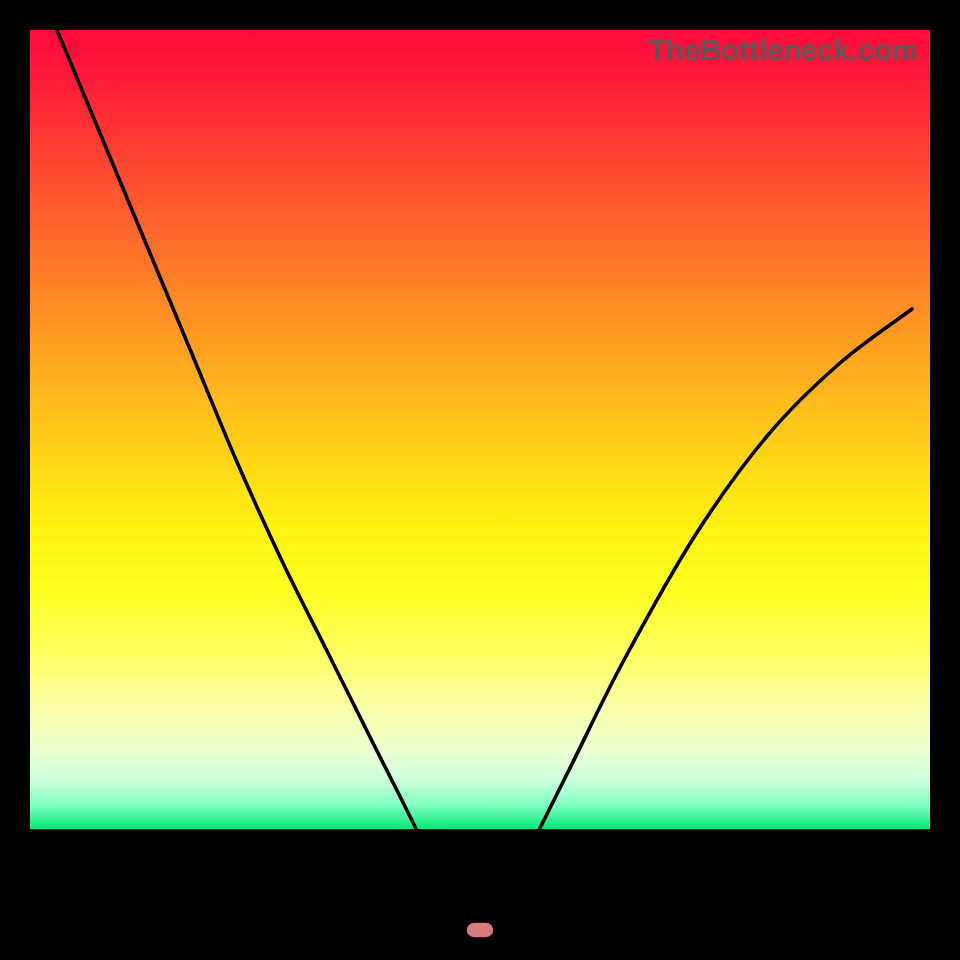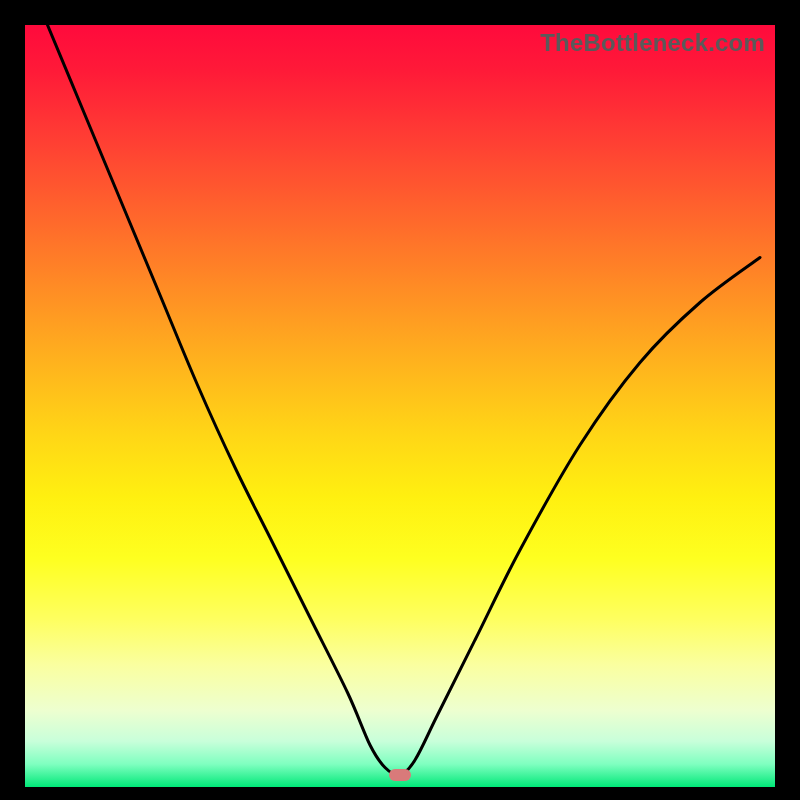"TheBottleneck.com" .plot { height: 762px -> 666px }
